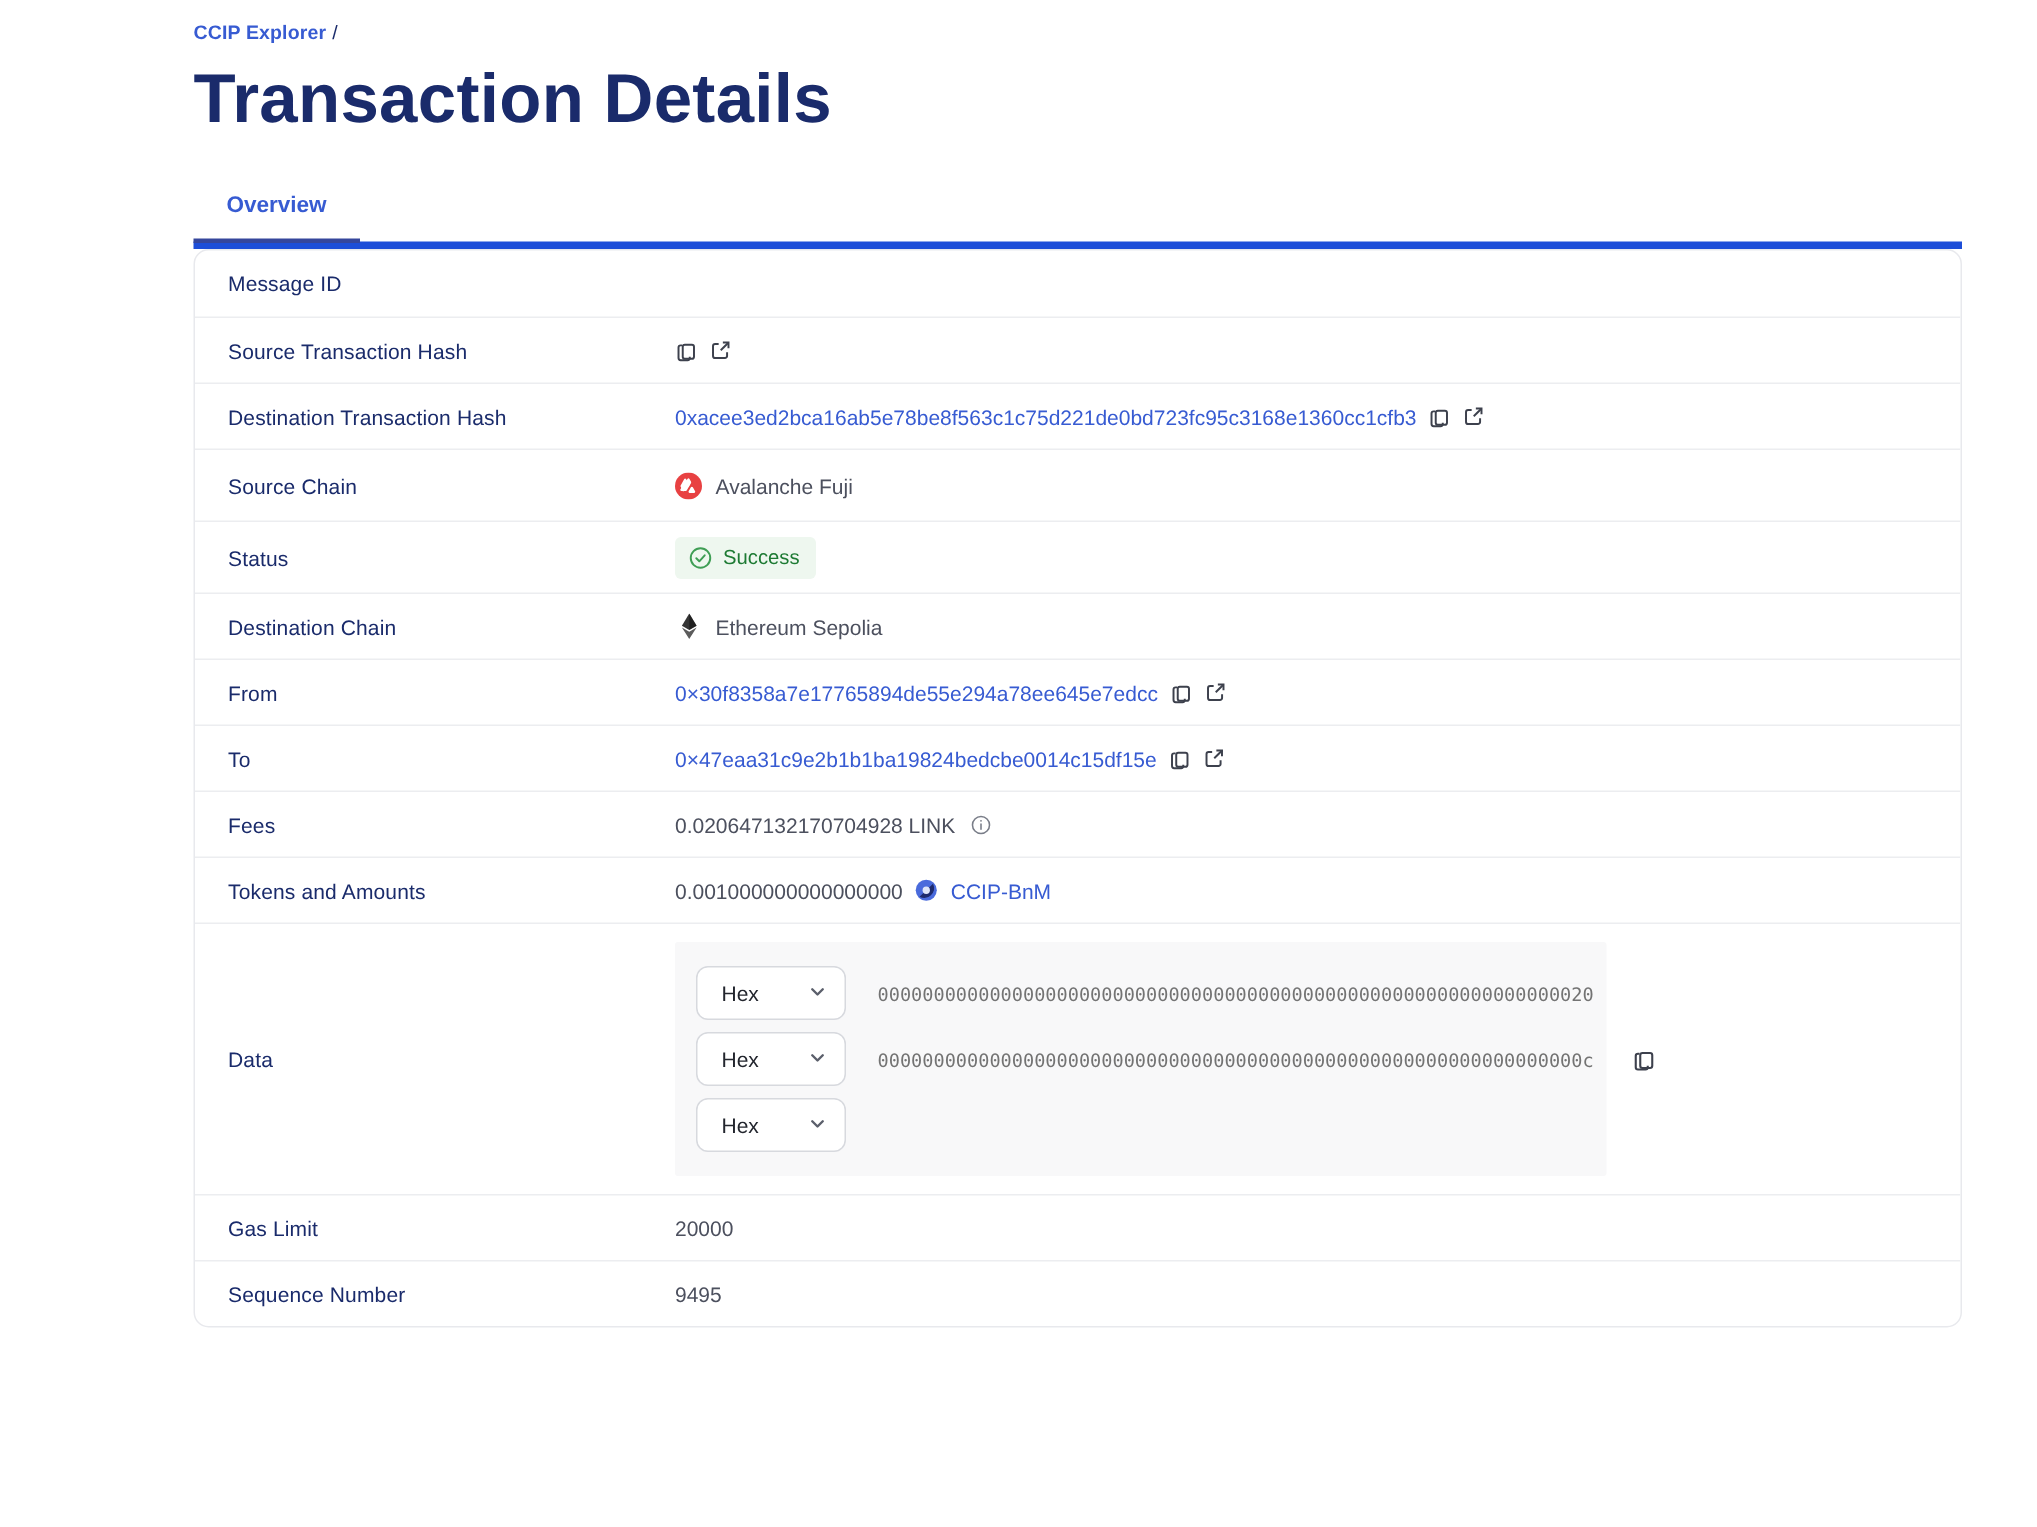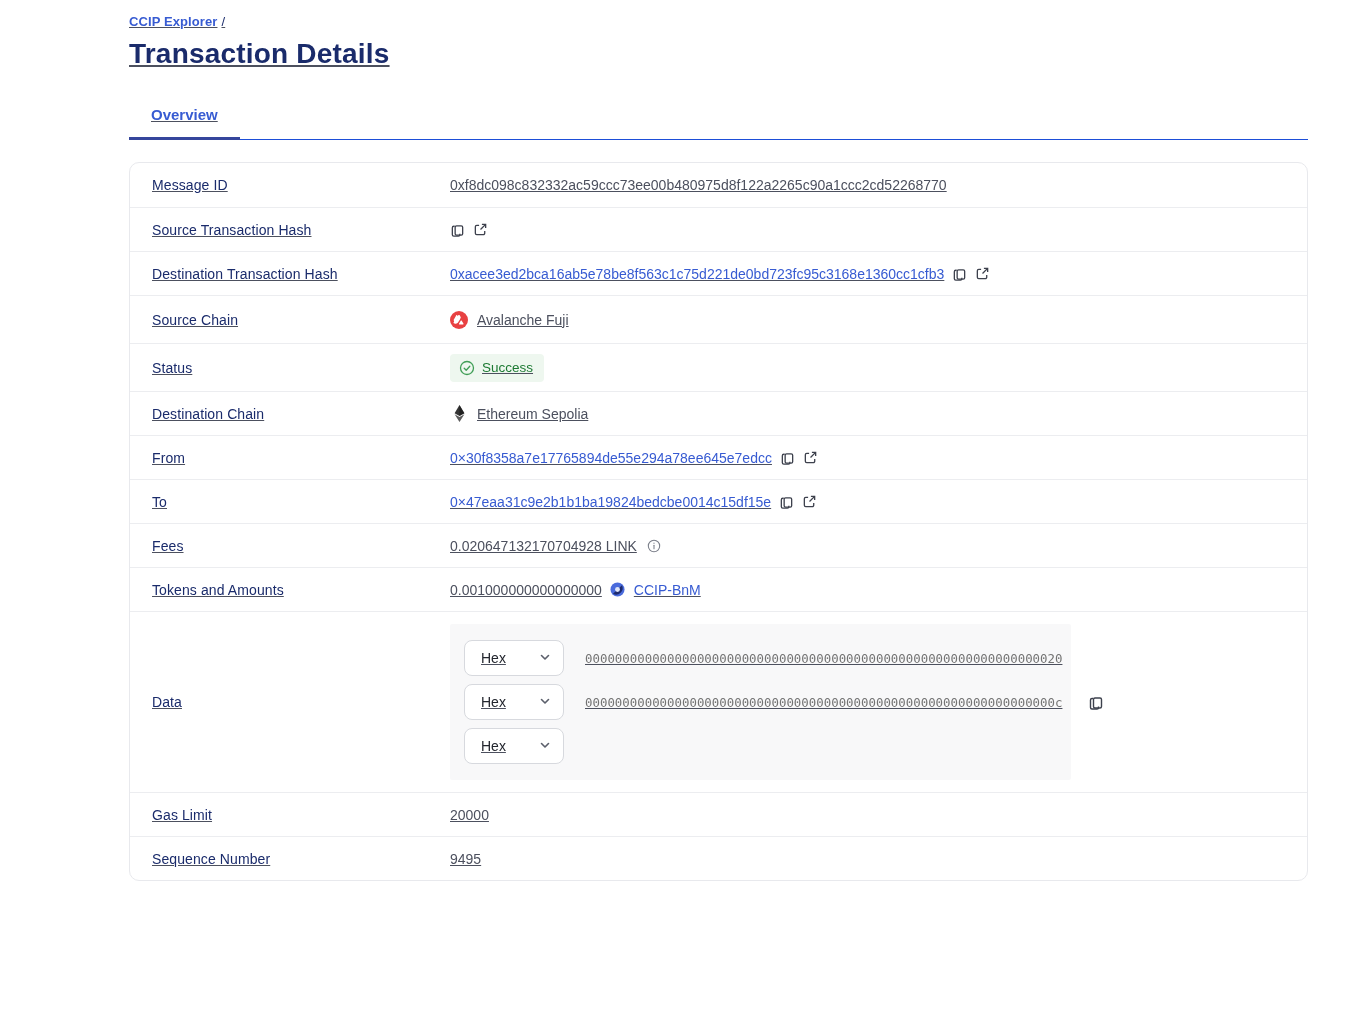"CCIP Explorer /" .page { text-decoration: underline -> none }
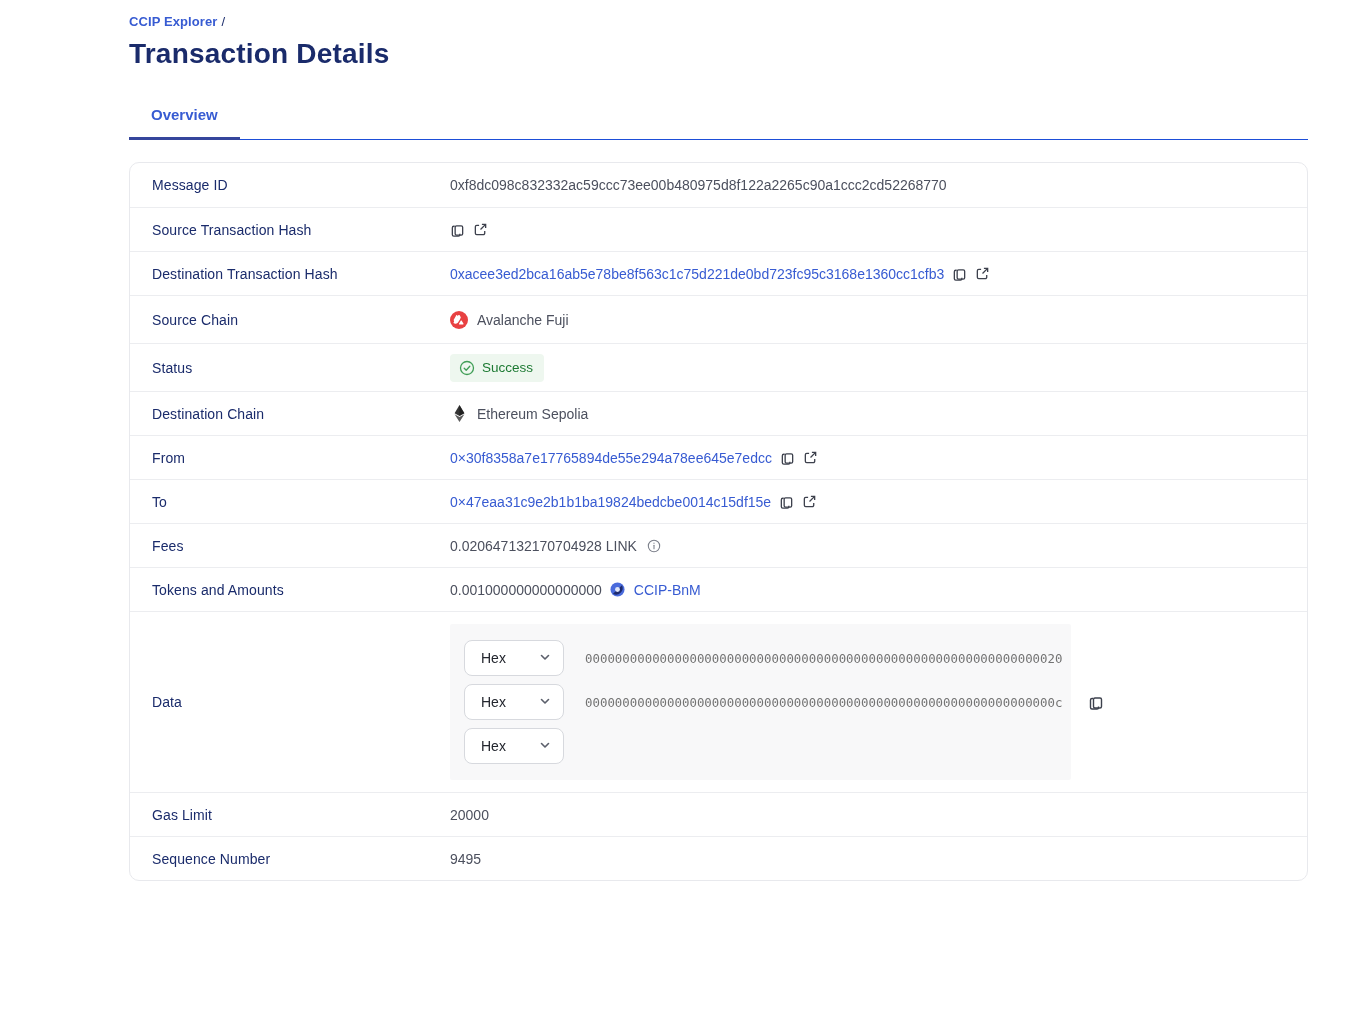"Transaction Details" h1.page-title { font-size: 28px -> 46px }
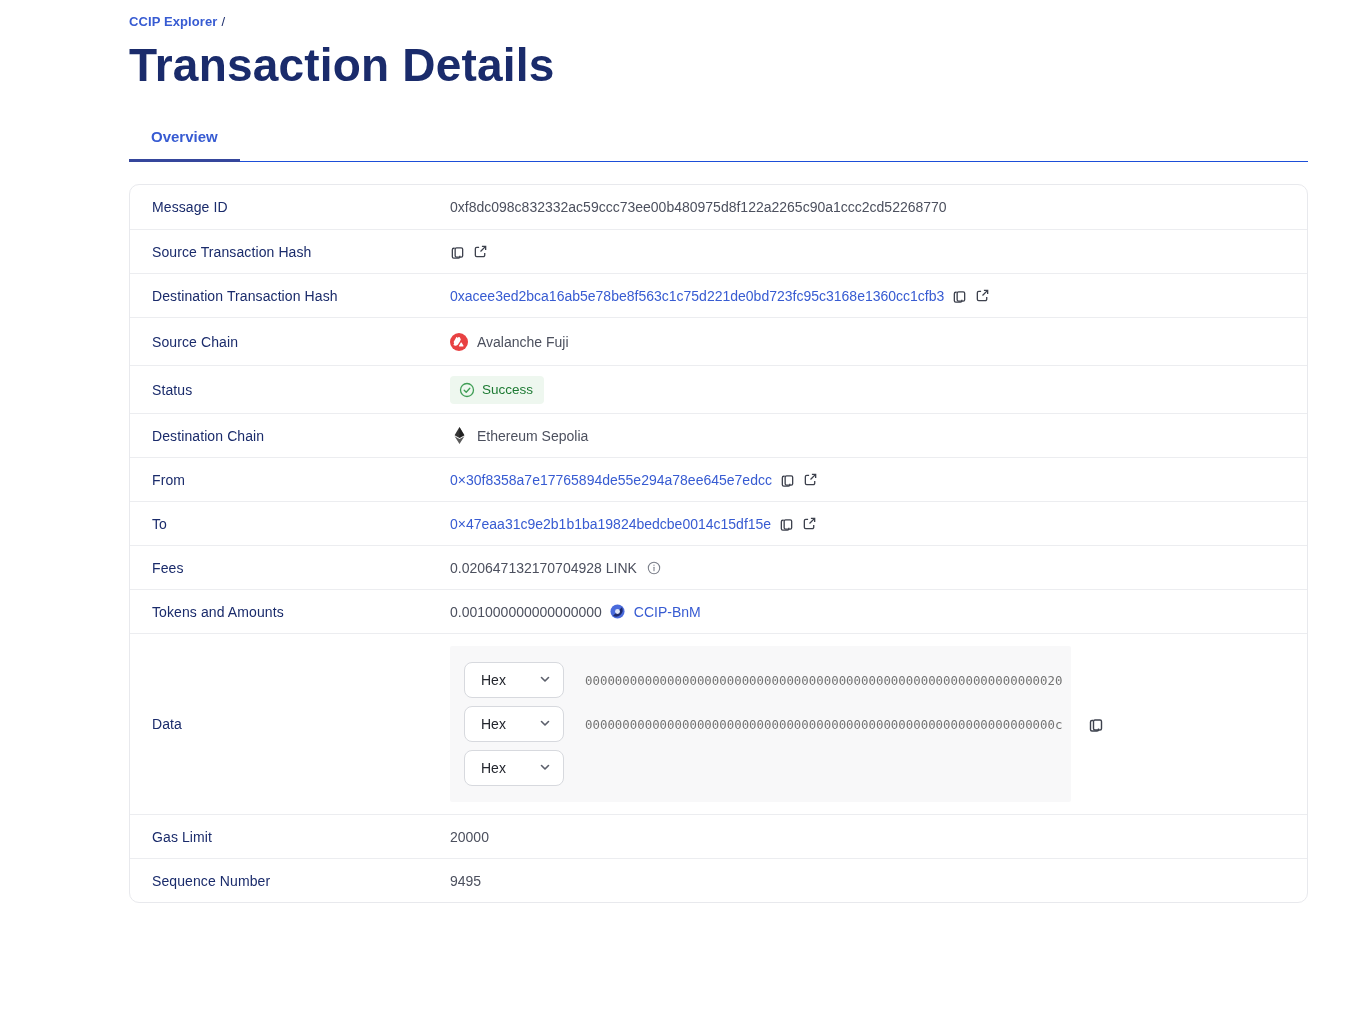"Overview" .tabbar { border-bottom: 1px solid #1d4ed8 -> 5px solid #1d4ed8 }
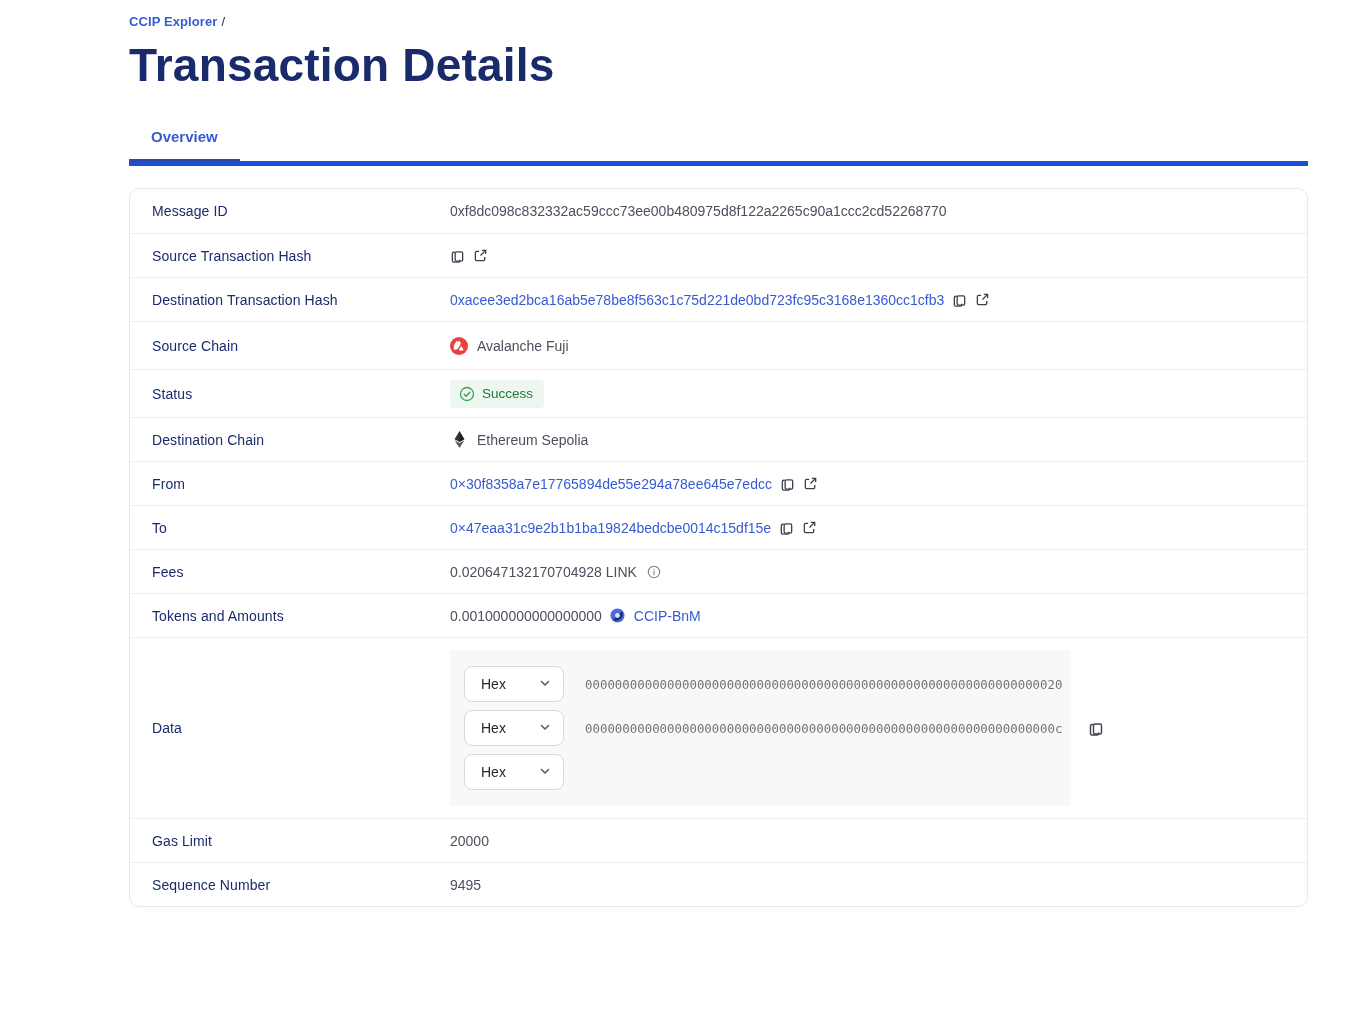"Message ID" .card { margin-top: 22px -> none }
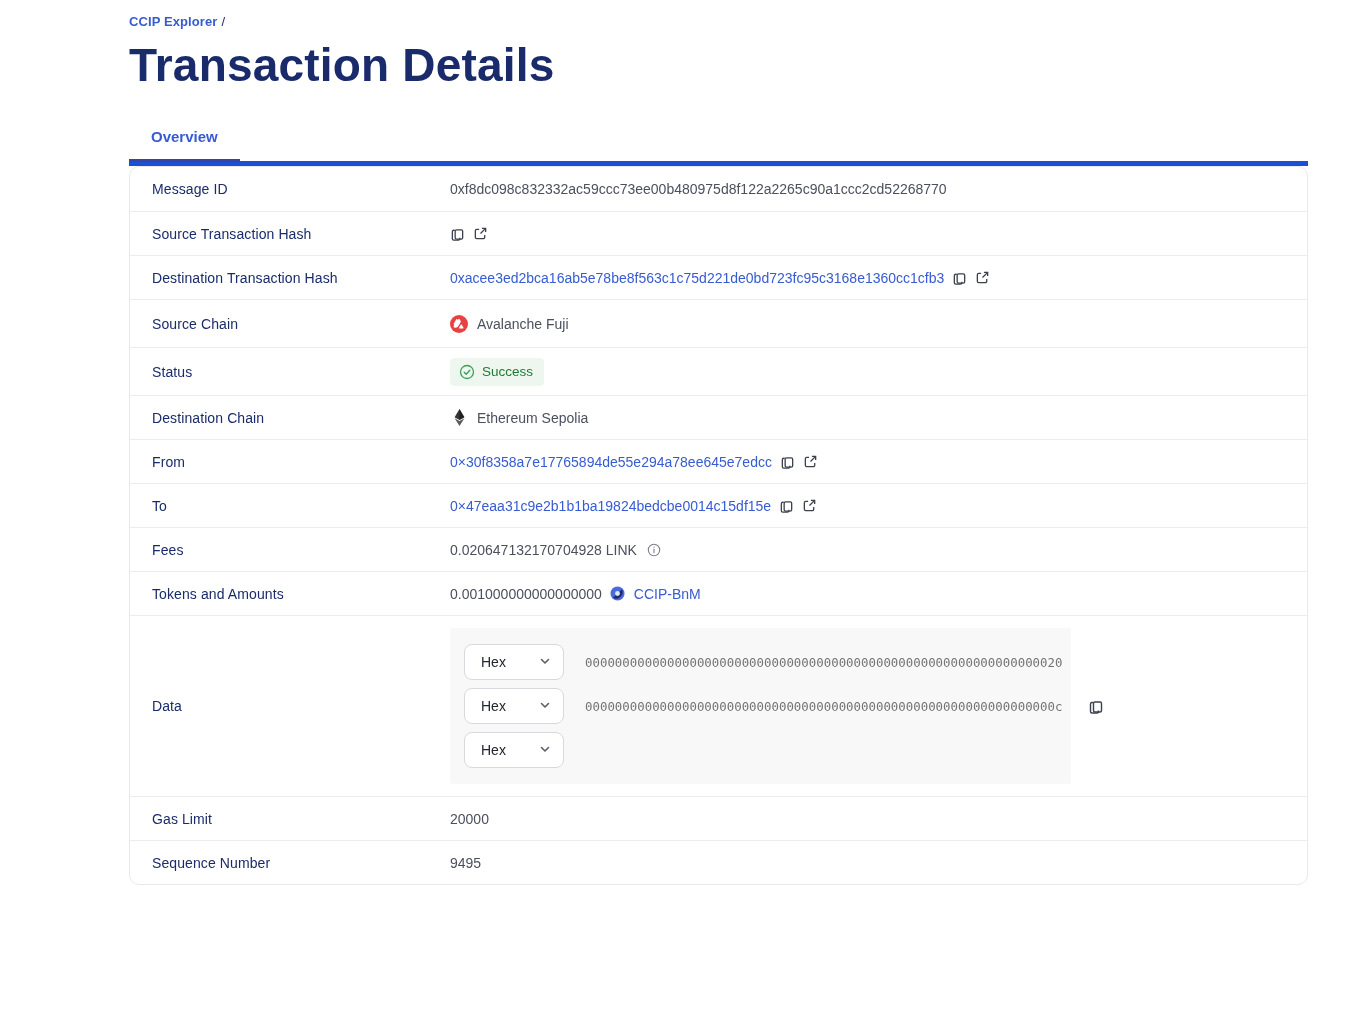"0xf8dc098c832332ac59ccc73ee00b480975d8f1" div.row-value { html: <div> <span>0xf8dc098c832332ac59ccc73ee00b480975d8f122a2265c90a1ccc2cd52268770</span> </div> -> none }
